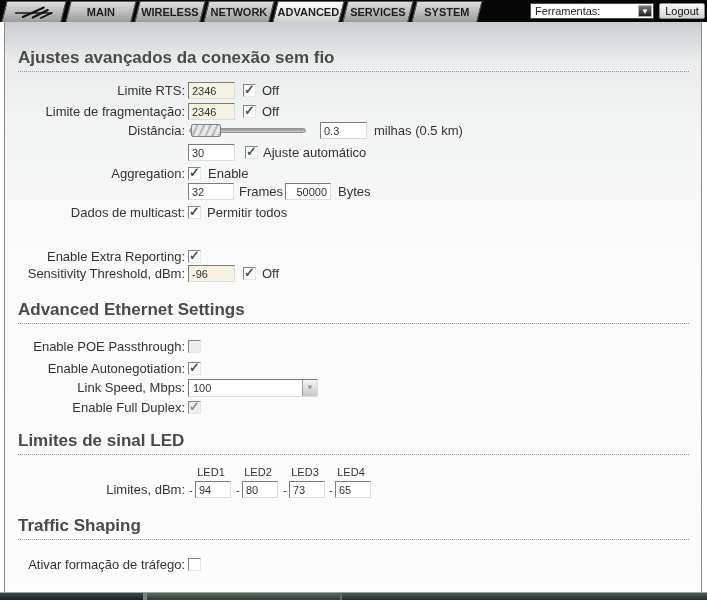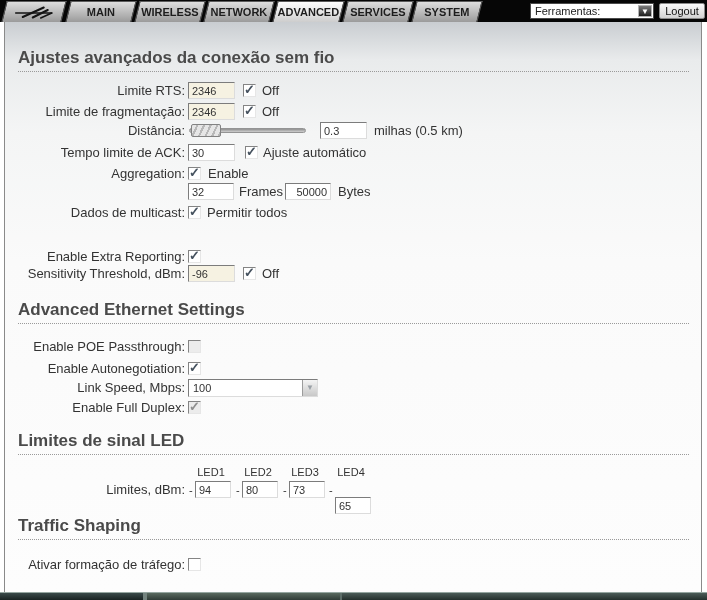"Tempo limite de ACK:" span.rlabel { html: <span>Tempo limite de ACK:</span> -> none }
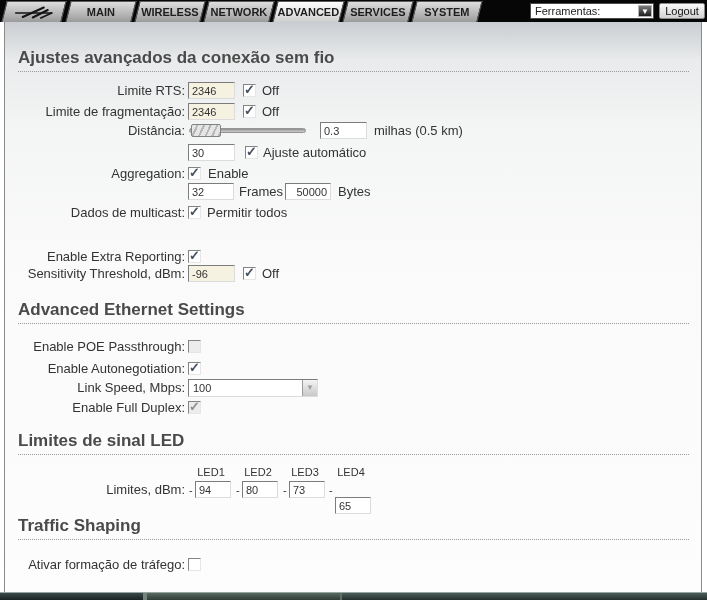"65" input.tin { margin-top: 16px -> none }
